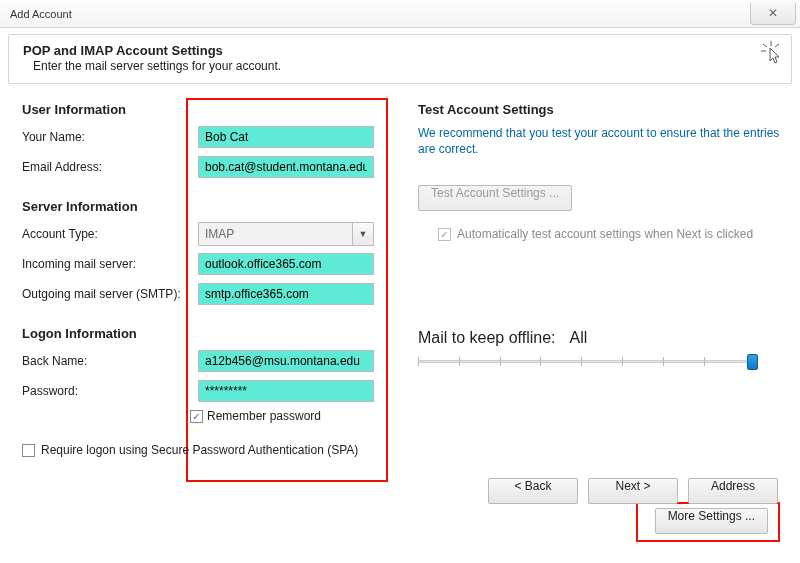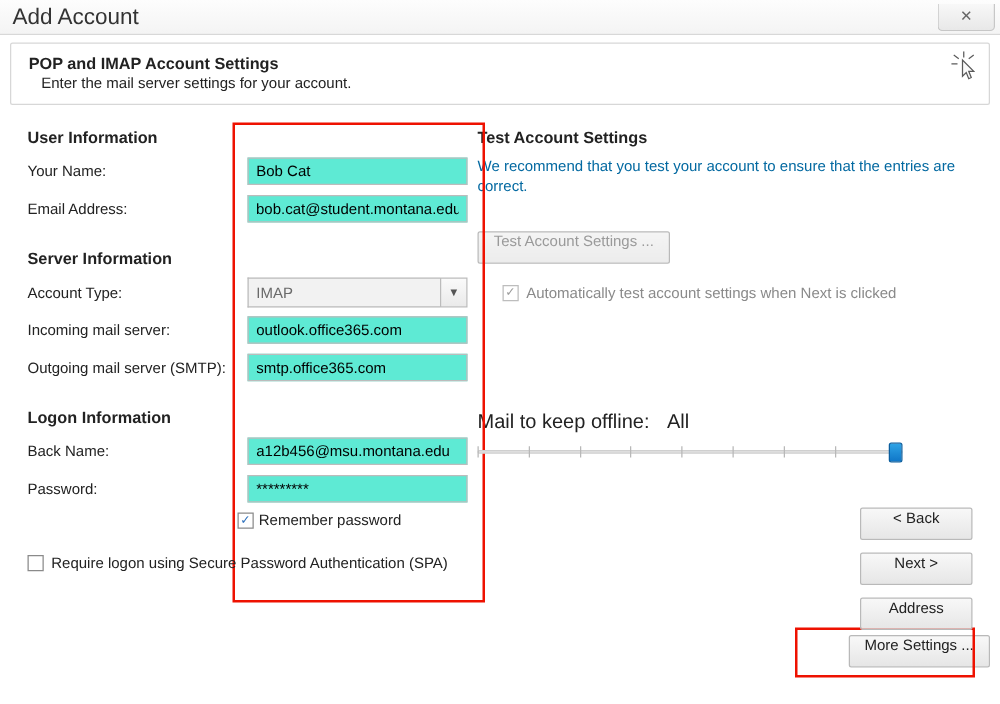"Add Account" .titlebar .title { font-size: 18px -> 11px }
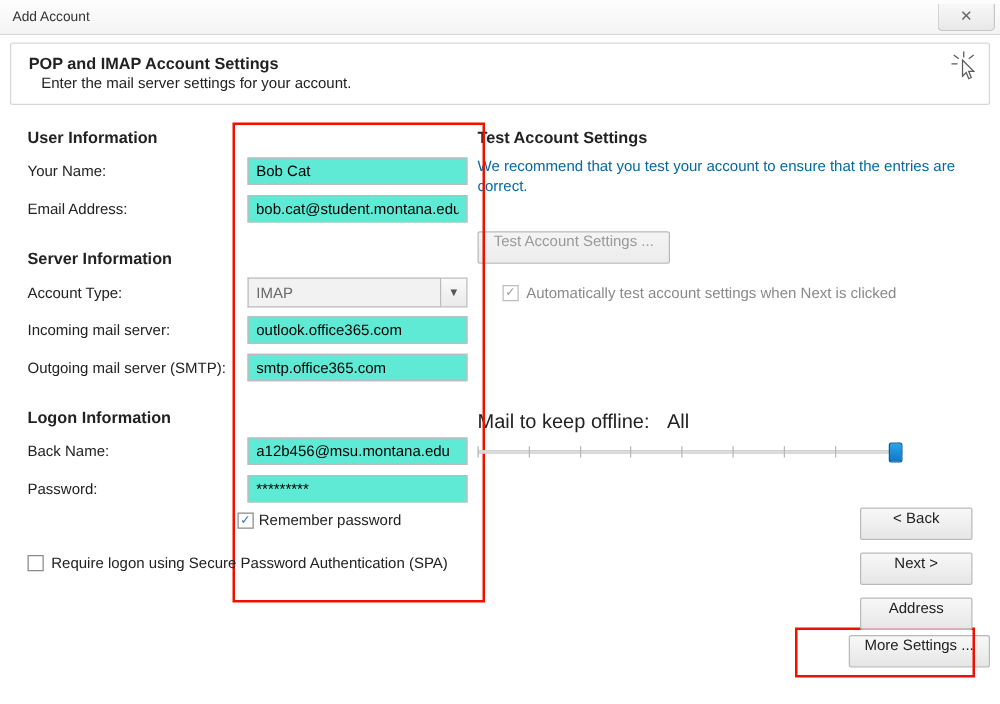"User Information" .columns { gap: none -> 36px }
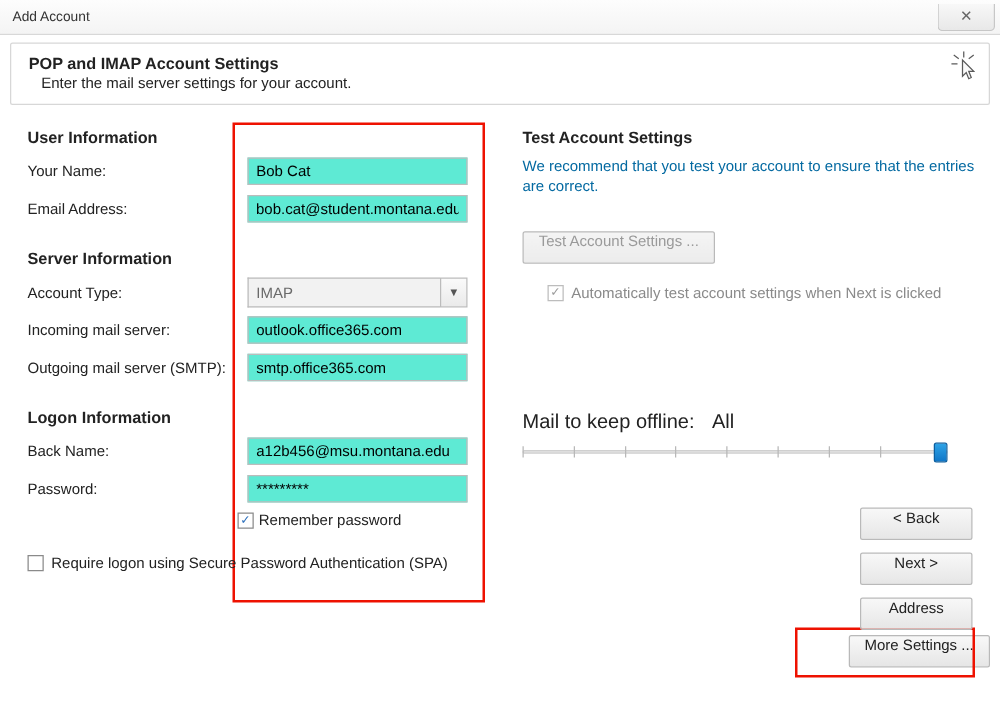"< Back" .footer { flex-direction: column -> none }
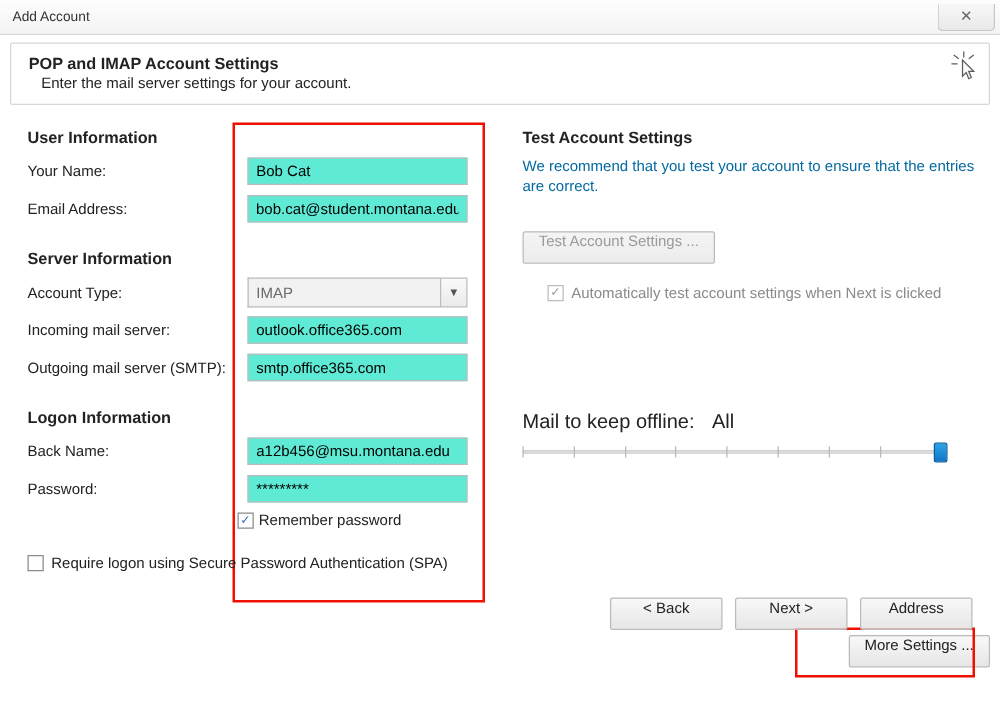"More Settings ..." .more-settings-wrap { right: 8px -> 32px }
